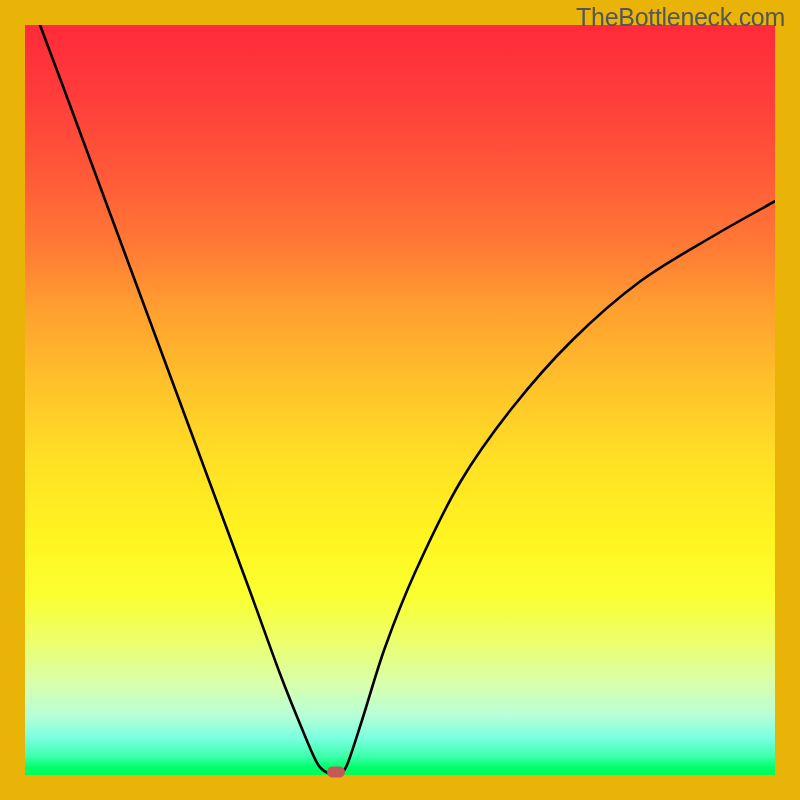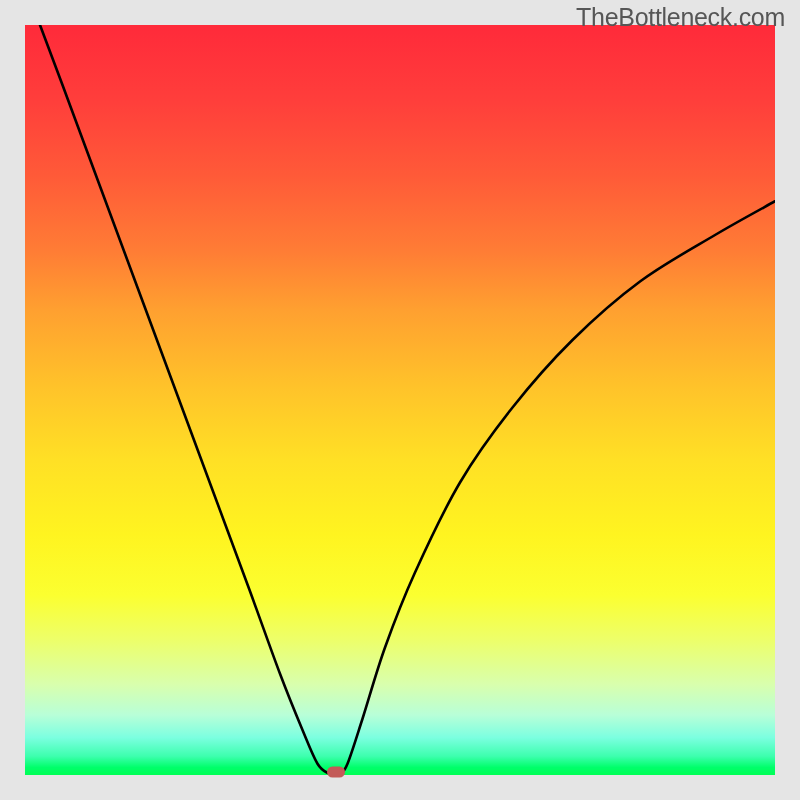"TheBottleneck.com" .frame { background: #e5e5e5 -> #eab308 }
